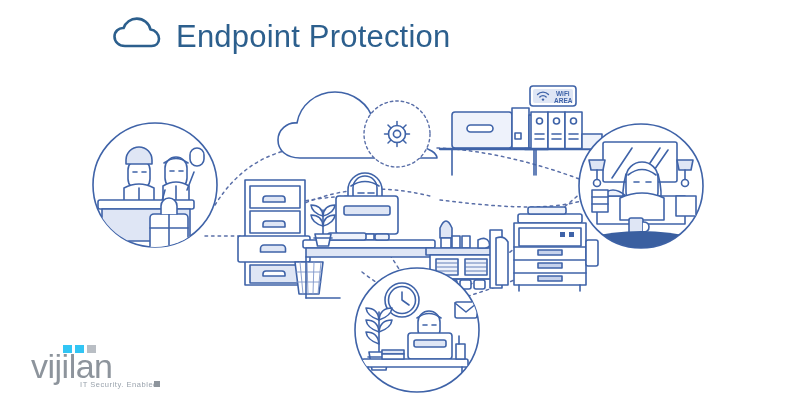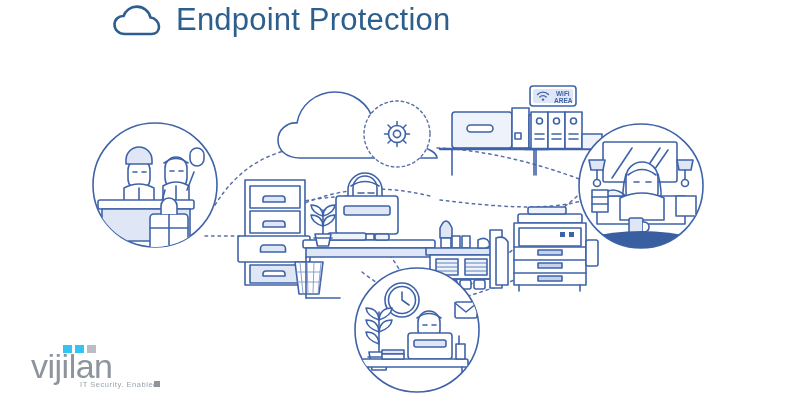"Endpoint Protection" #header { align-items: flex-start -> flex-end }
